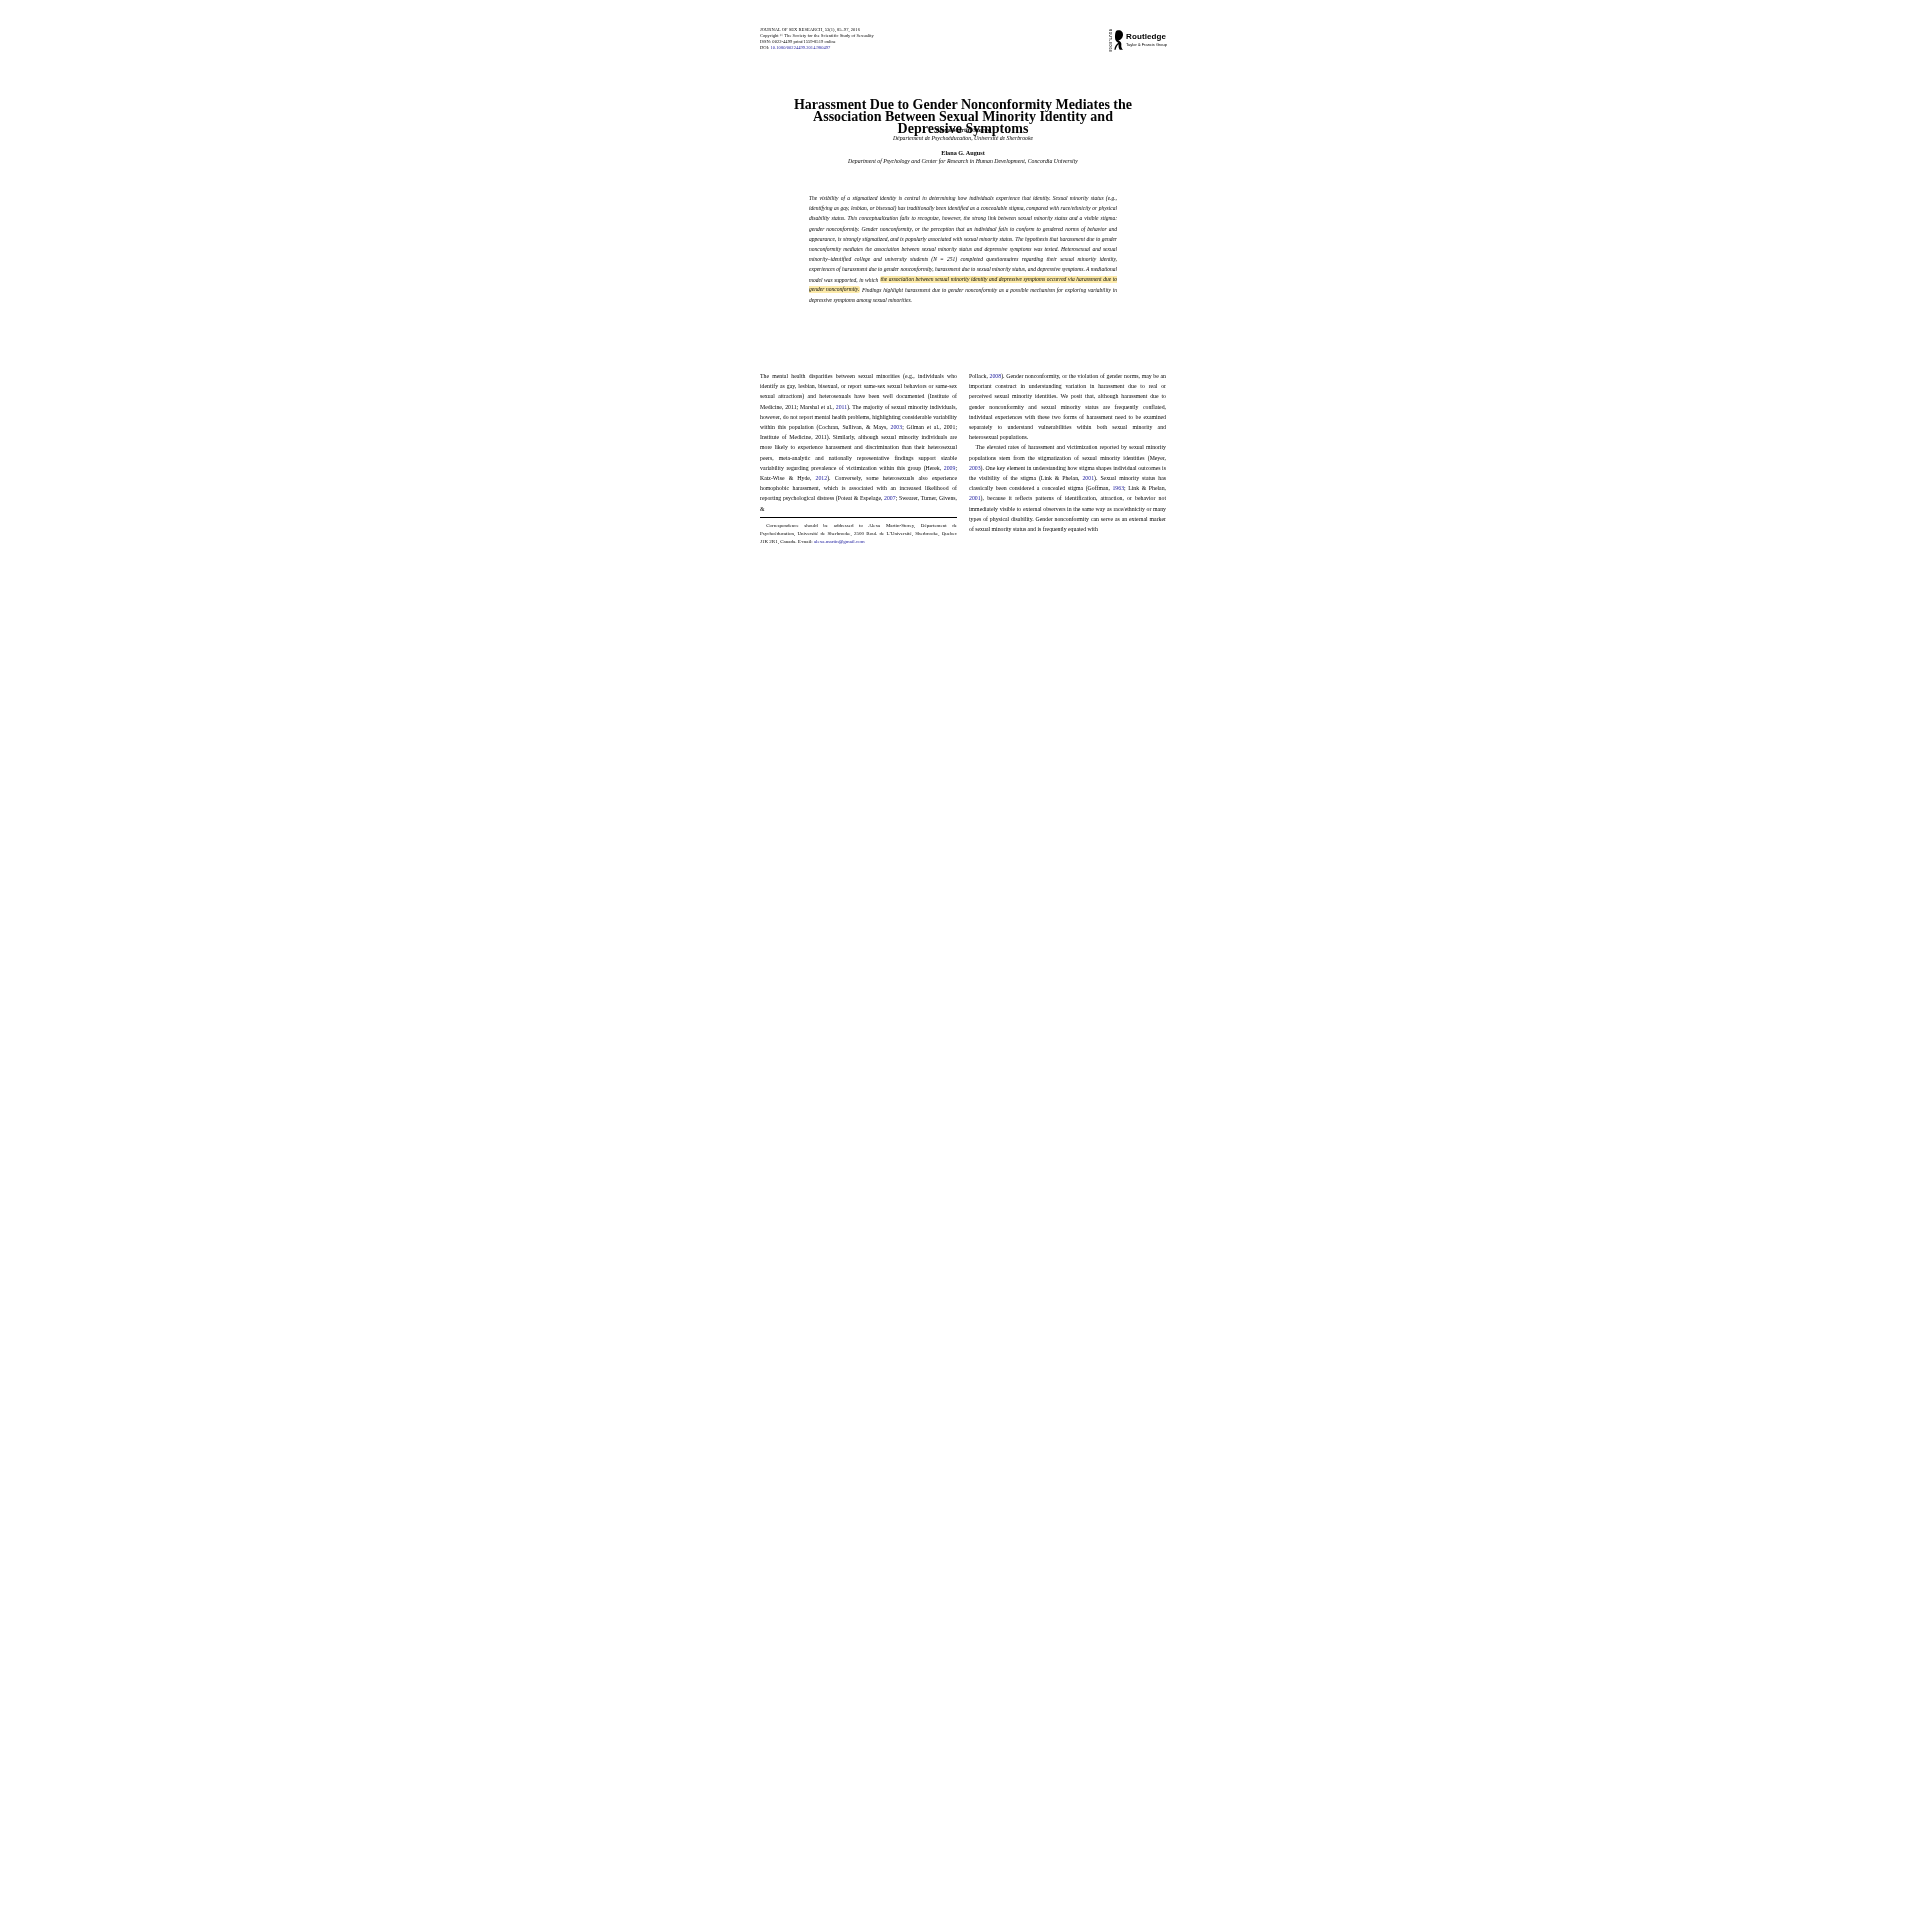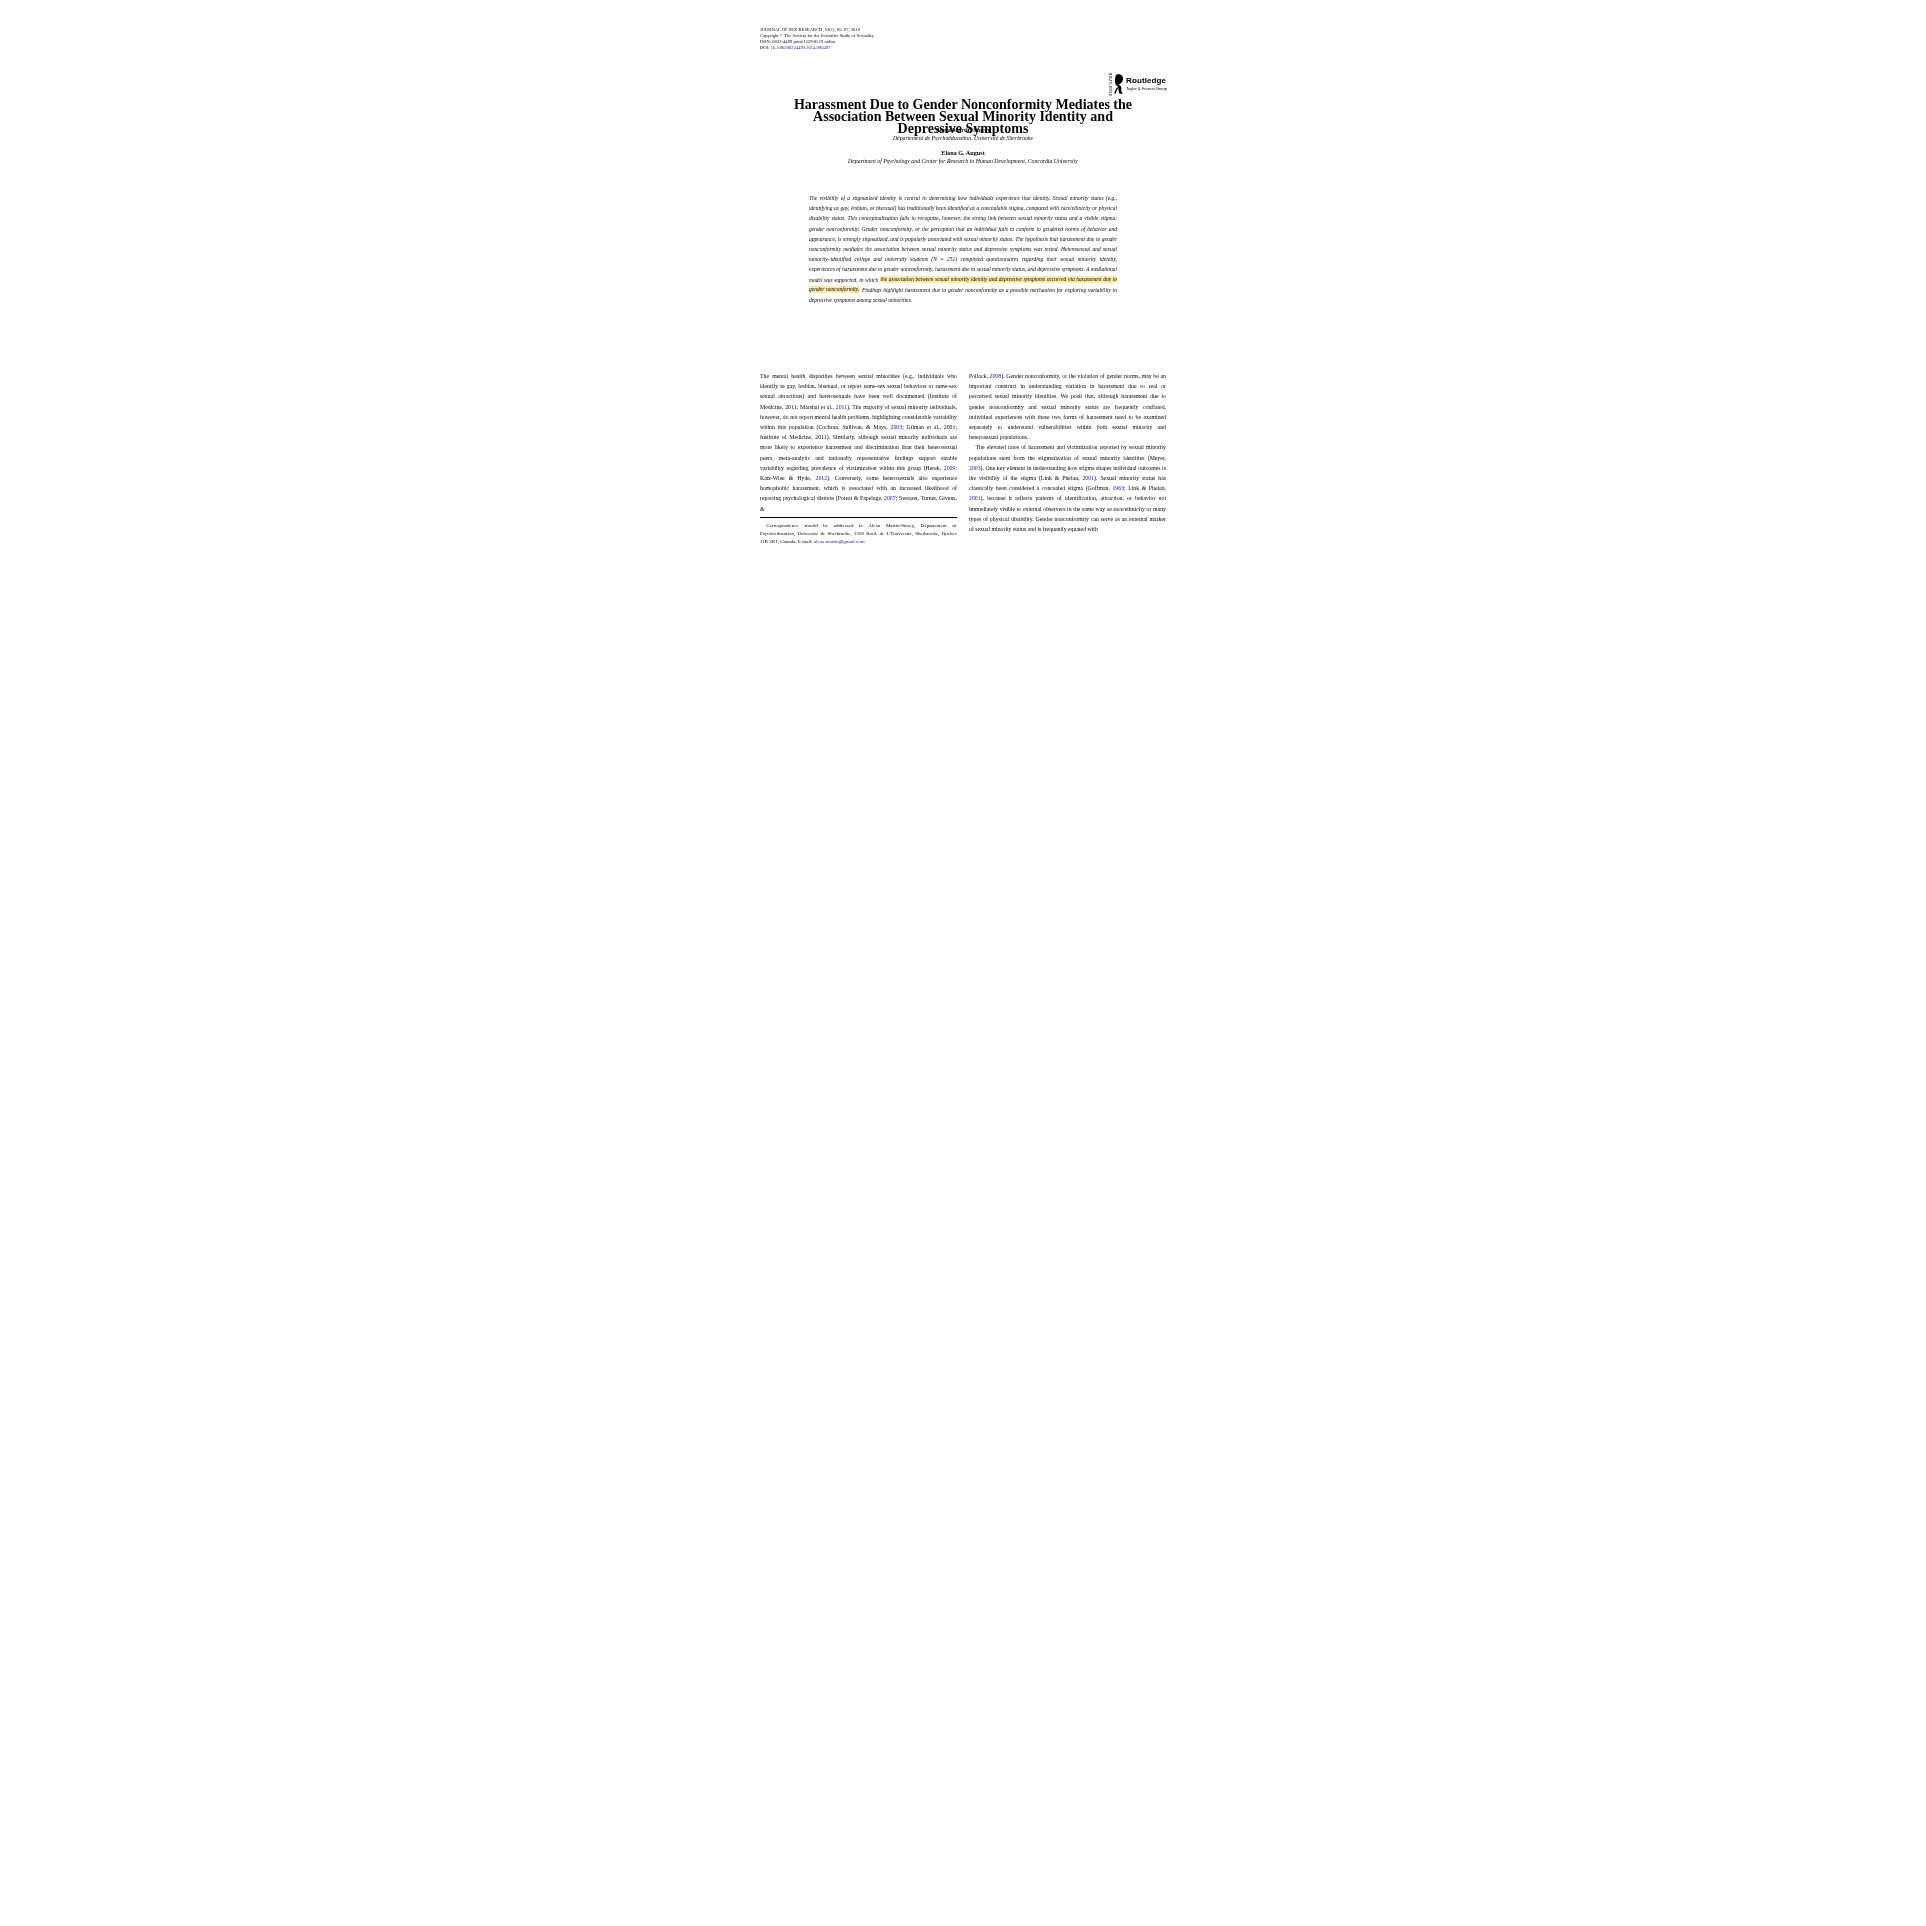"Routledge" .logo { margin-top: 44px -> none }
